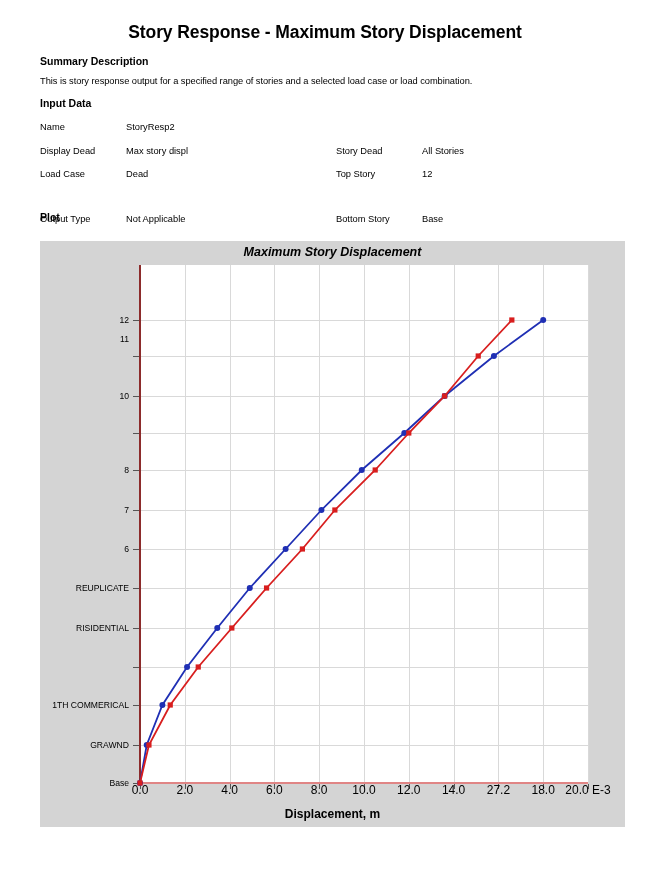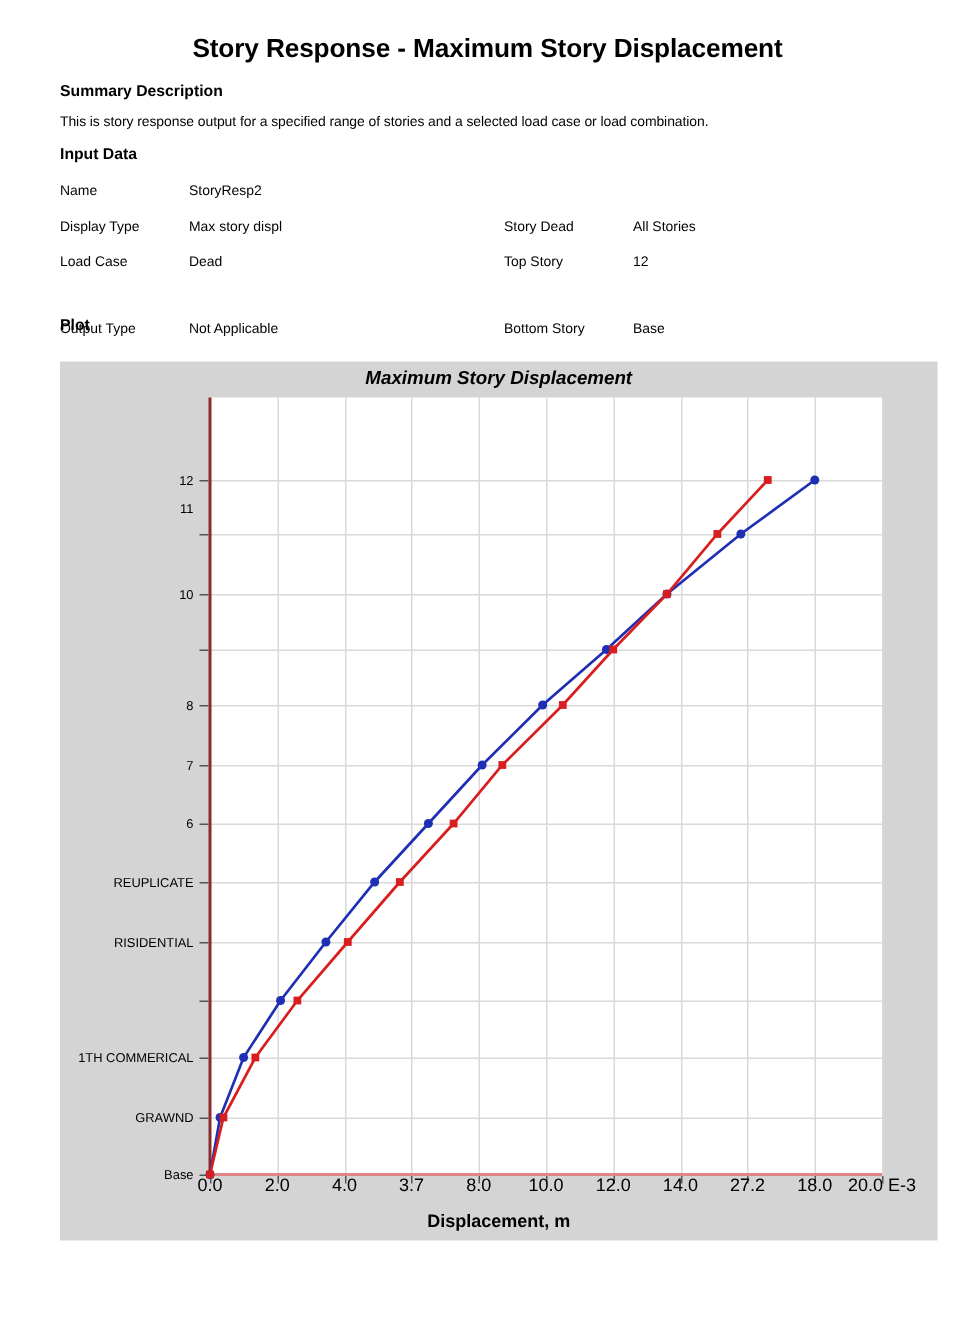"Display Type" div.field-label { text: Type -> Dead }
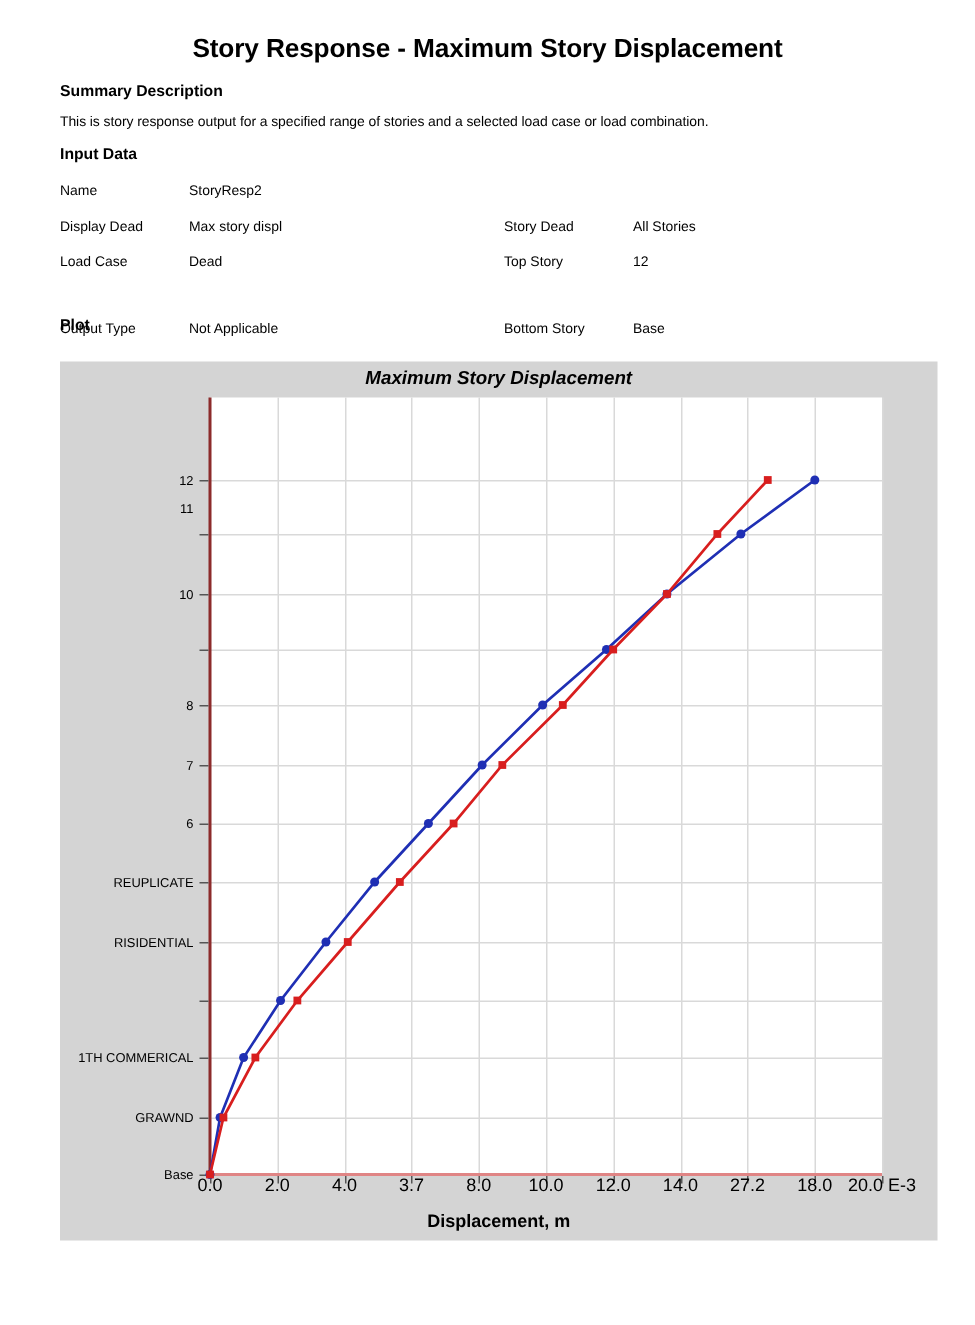"3.7" div.xlabel { text: 3.7 -> 6.0 }
